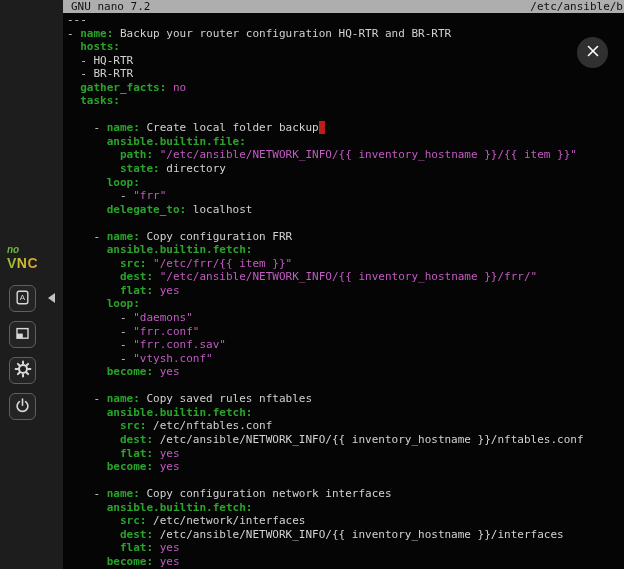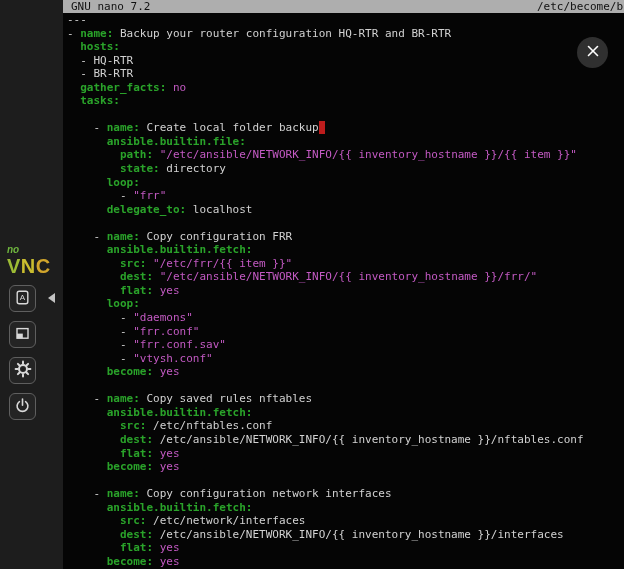"/etc/become/b" span { text: /etc/become/b -> /etc/ansible/b }
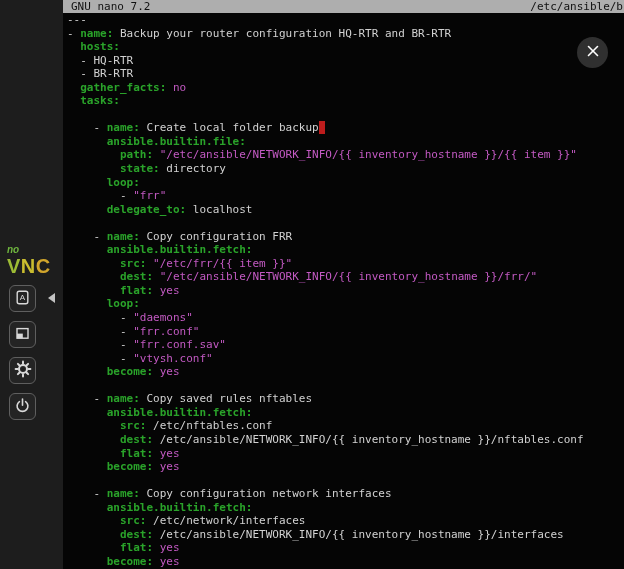"VNC" .novnc-logo .logo-vnc { font-size: 20px -> 14px }
